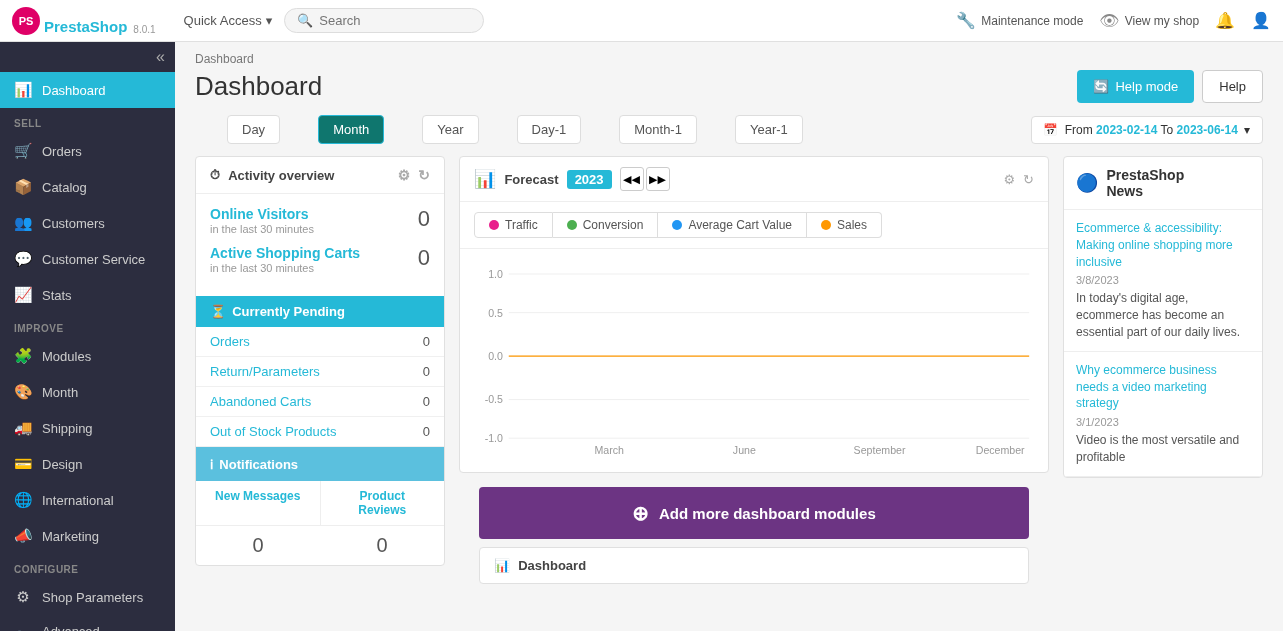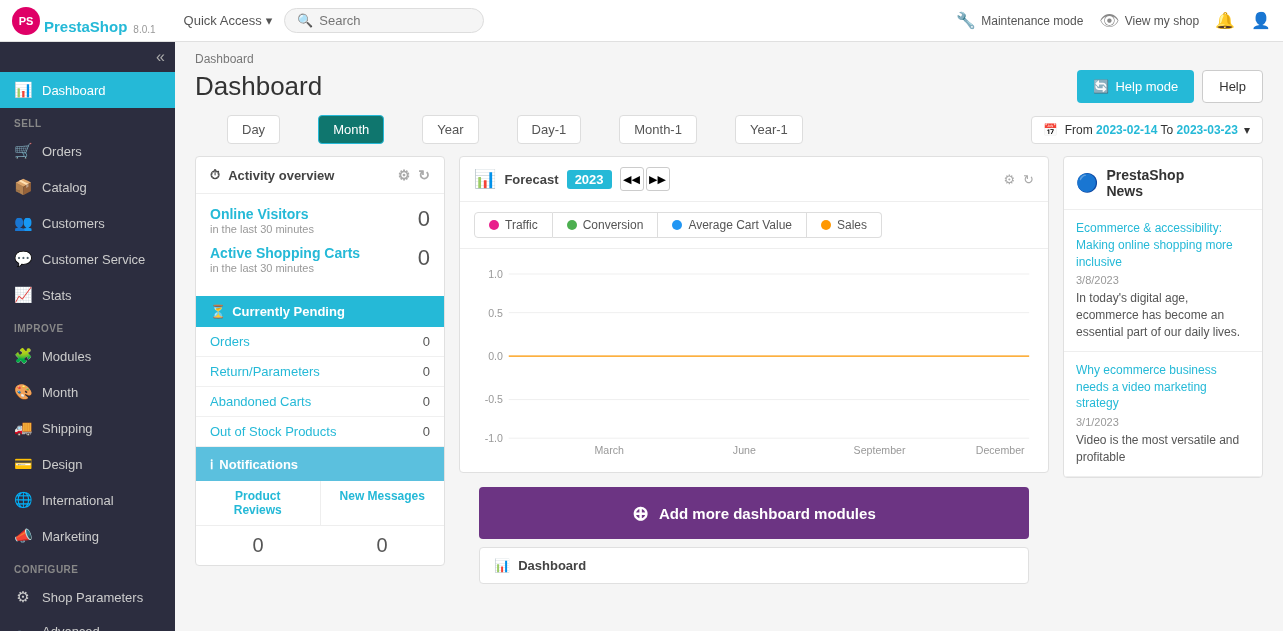"2023-03-23" strong { text: 2023-03-23 -> 2023-06-14 }
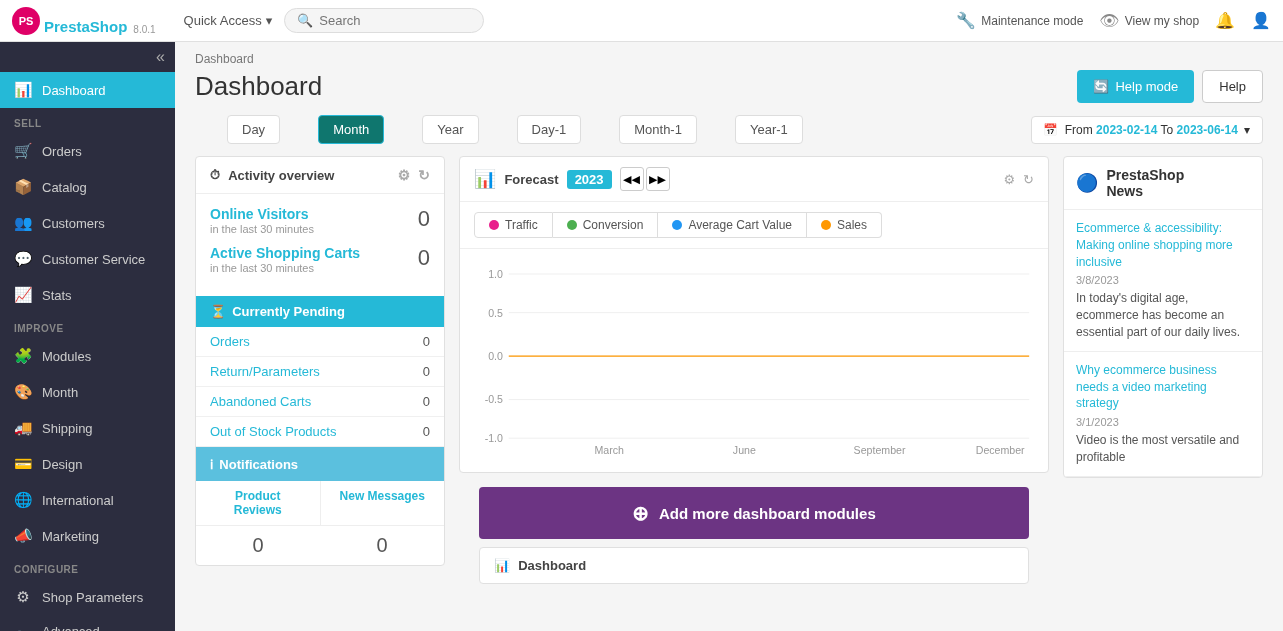"Product Reviews" div.notif-col { order: before "New Messages" -> after "New Messages" }
